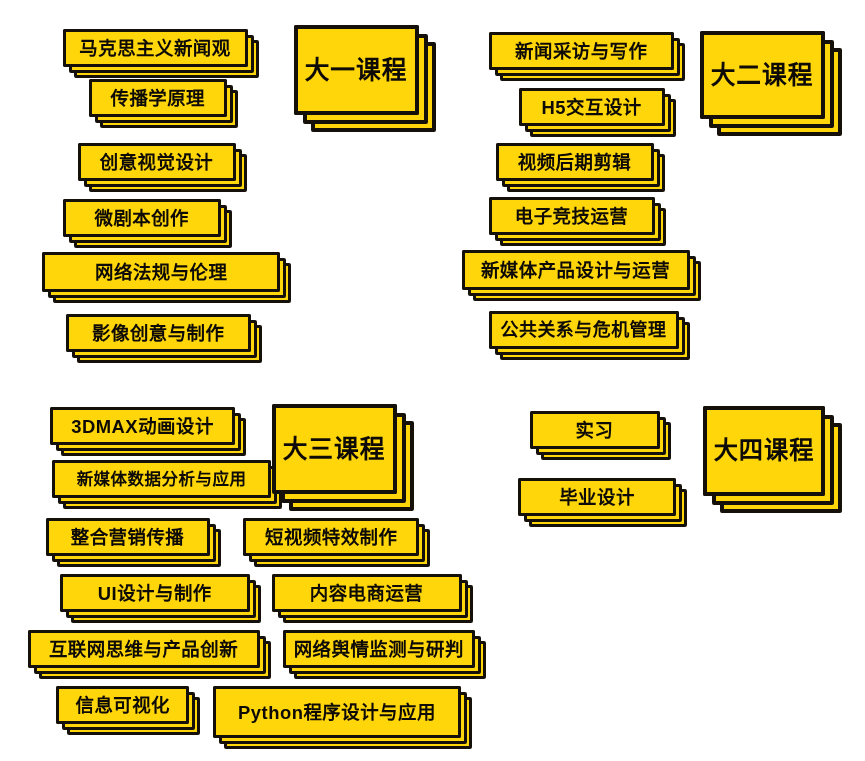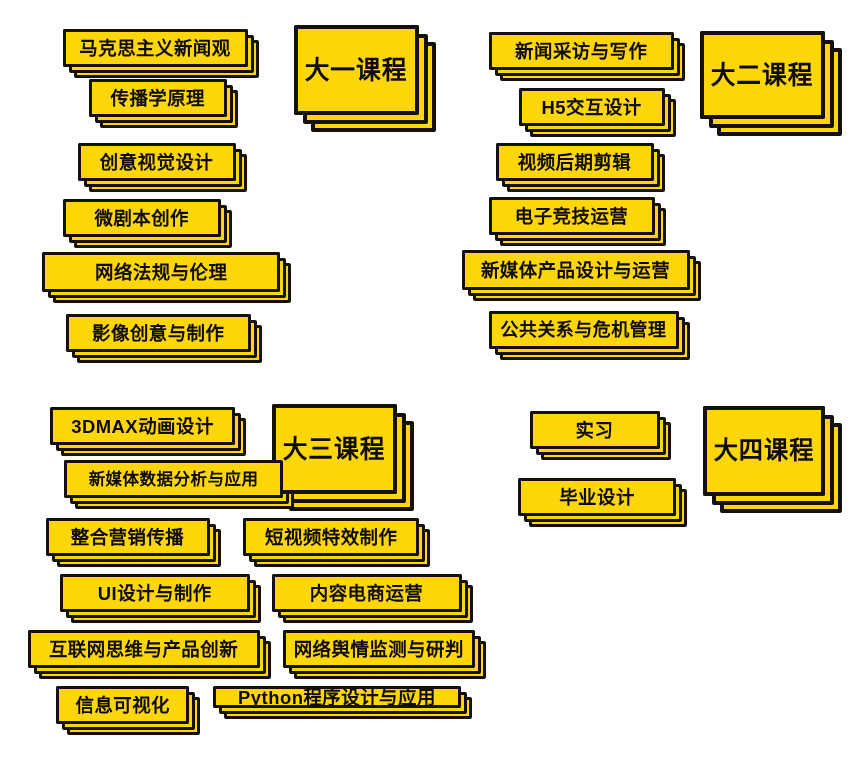"新媒体数据分析与应用" div.card { left: 64px -> 52px }
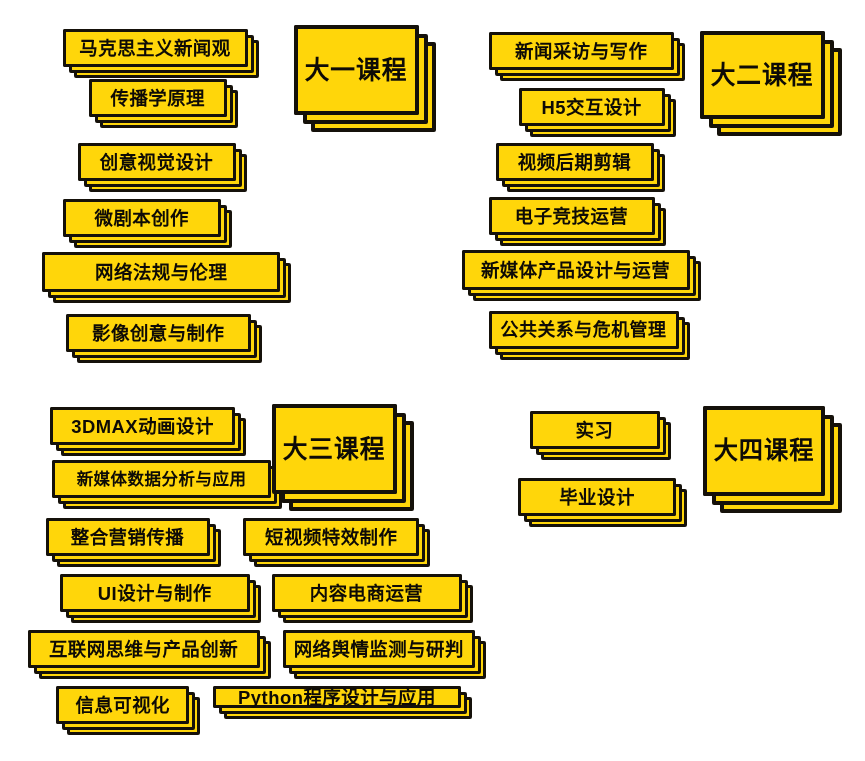"Python程序设计与应用" div.card { height: 22px -> 52px }
